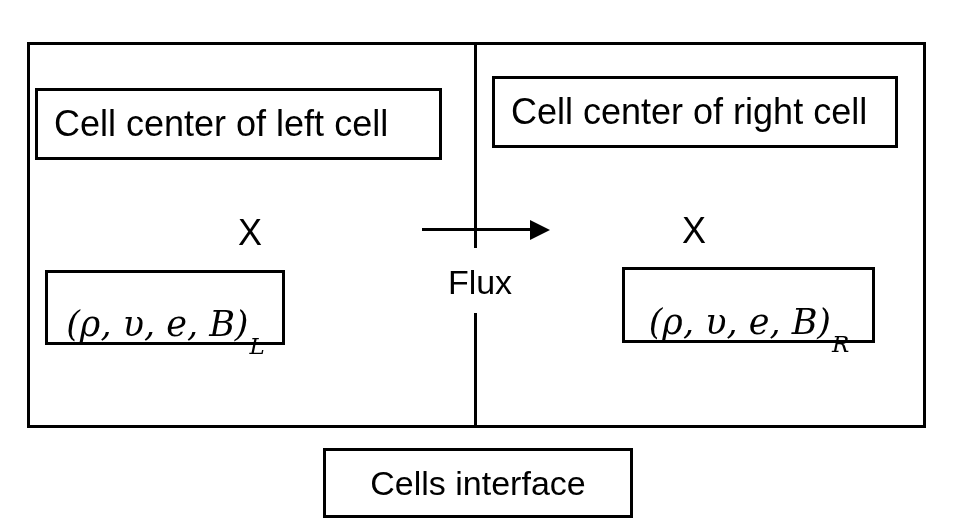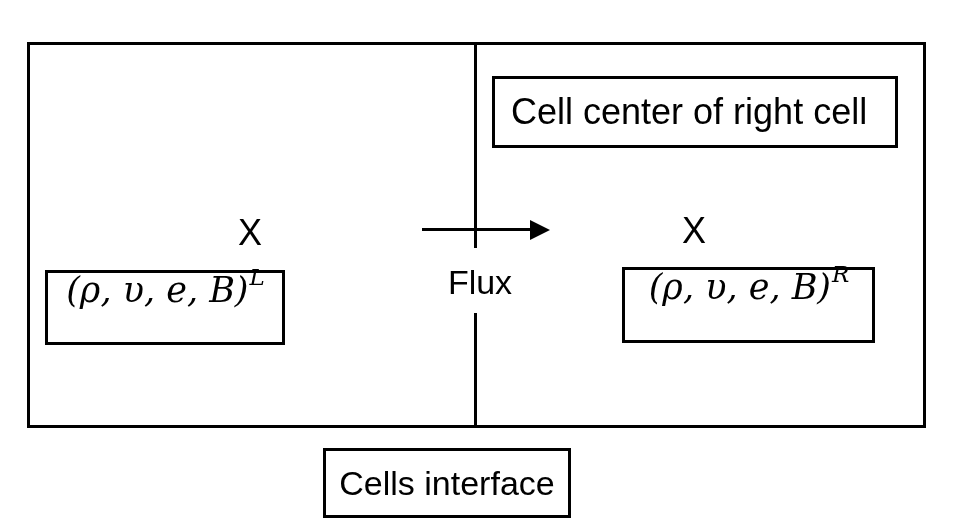"Cell center of left cell" div.stroke-box { html: none -> <div> <span>Cell center of left cell</span> </div> }
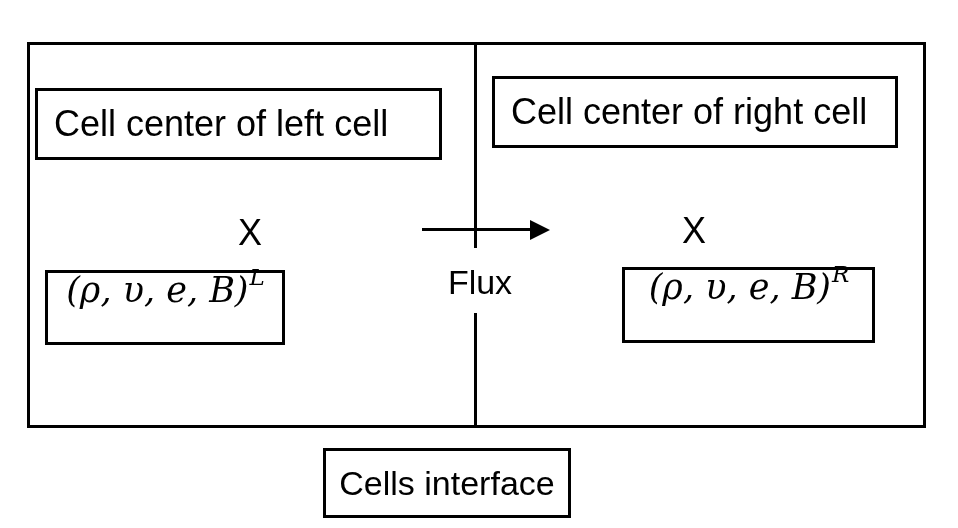"(ρ, υ, e, B)" .state-box { align-items: flex-start -> flex-end }
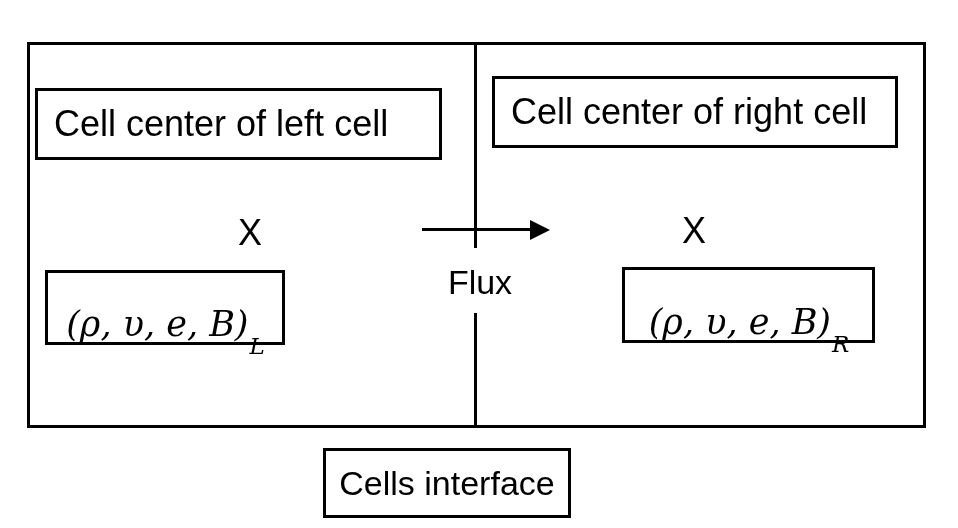"Cells interface" .interface-box { width: 248px -> 310px }
